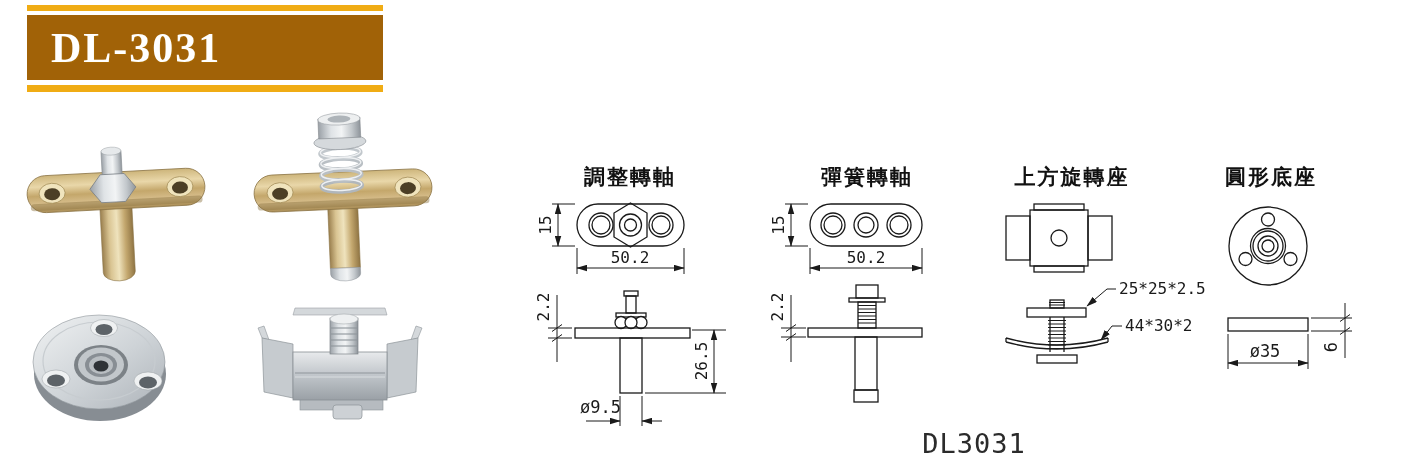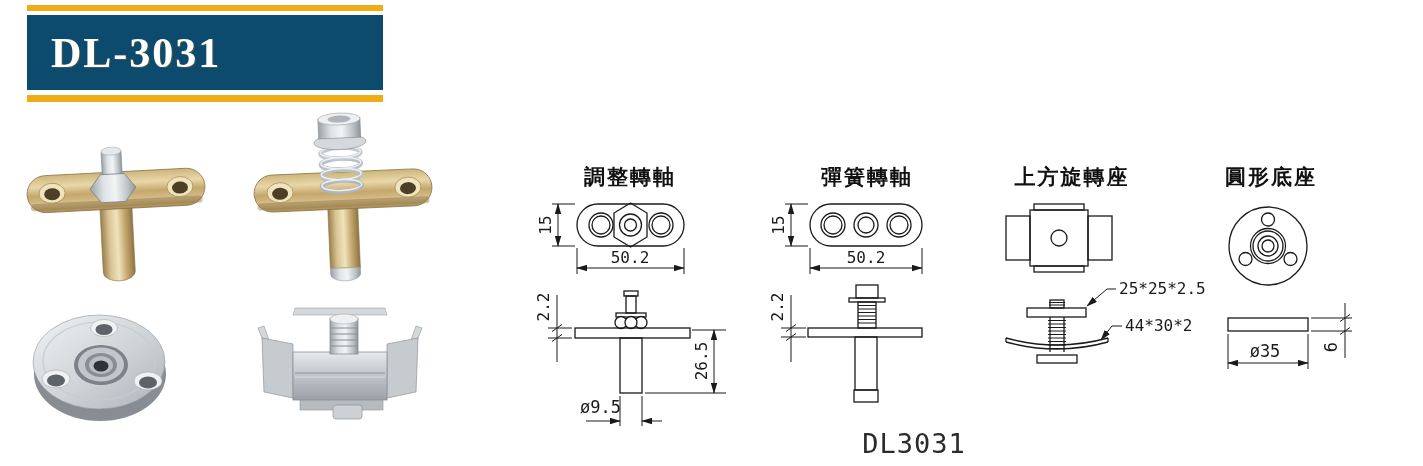"DL-3031" .banner .main { background: #0c4a6e -> #a16207; height: 75px -> 65px }
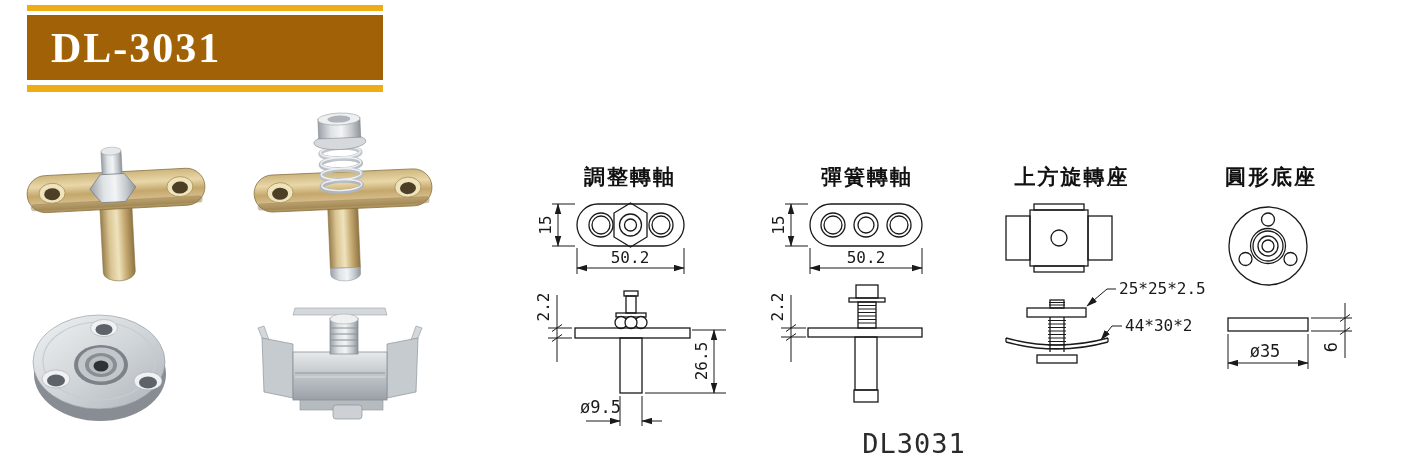"DL3031" .part-code { left: 814px -> 874px }
